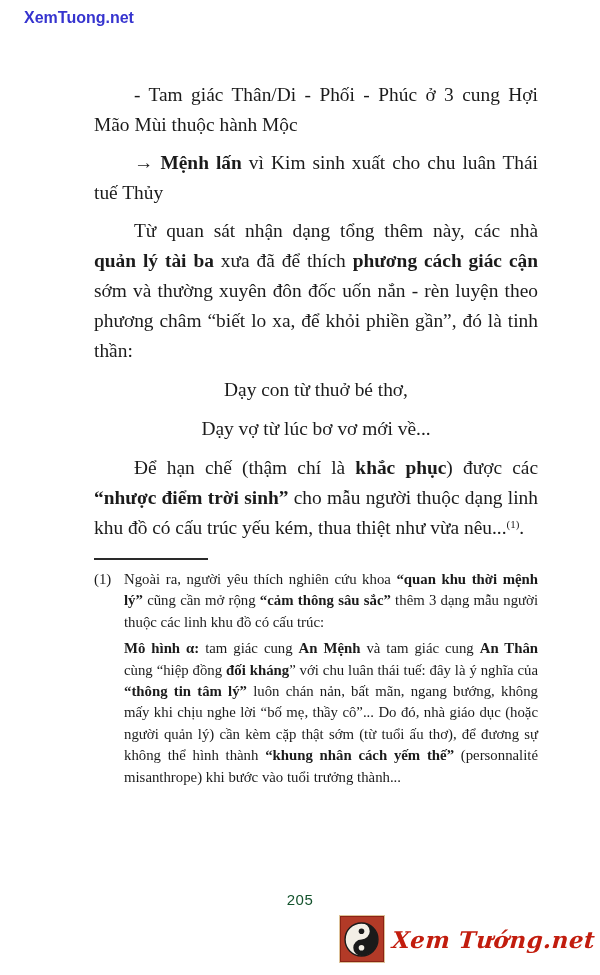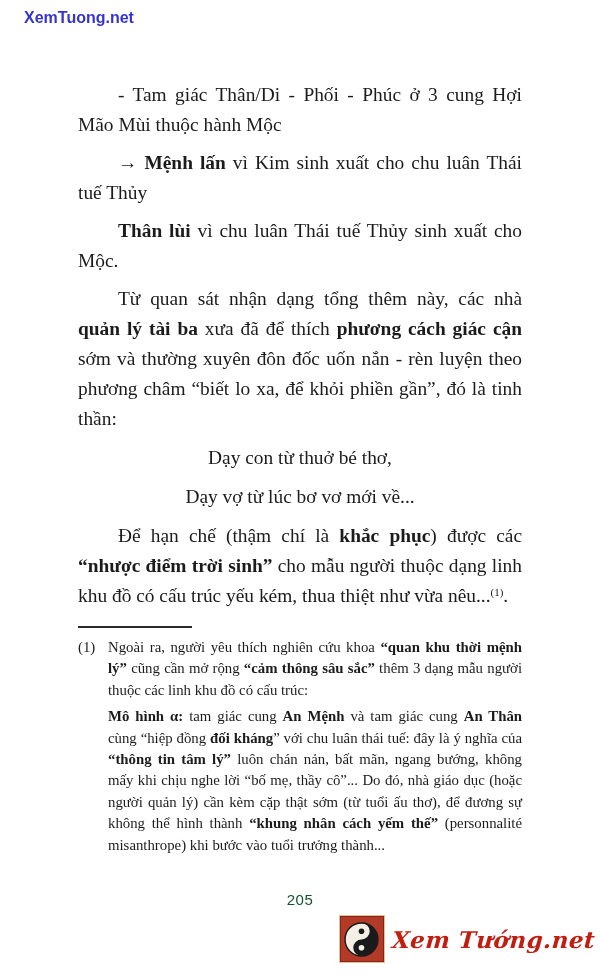"- Tam giác Thân/Di -" .content { left: 78px -> 94px }
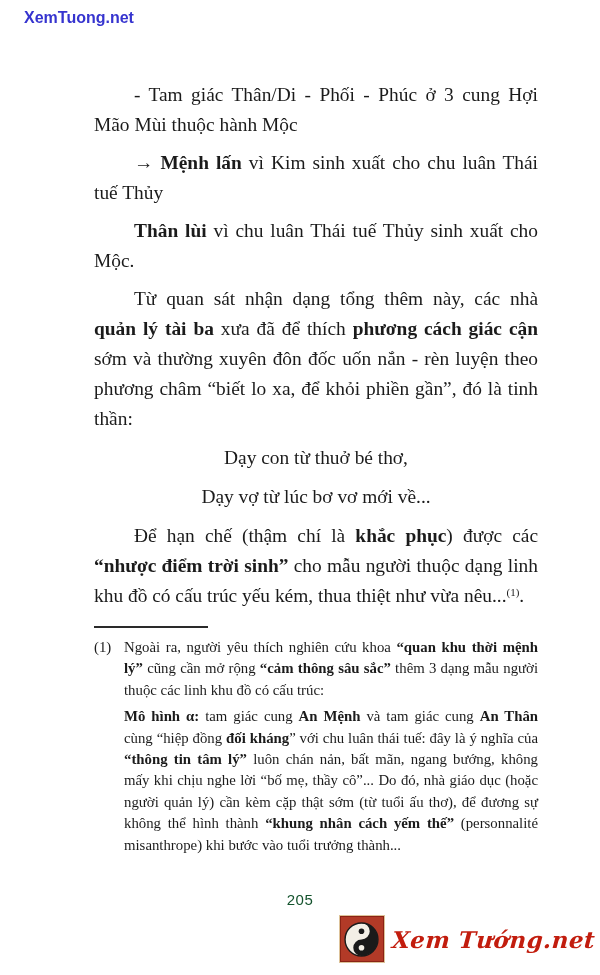"Thân lùi vì chu luân" div.para { html: <div><span>Thân lùi</span><span> vì chu luân Thái tuế Thủy sinh xuất cho Mộc.</span></div> -> none }
